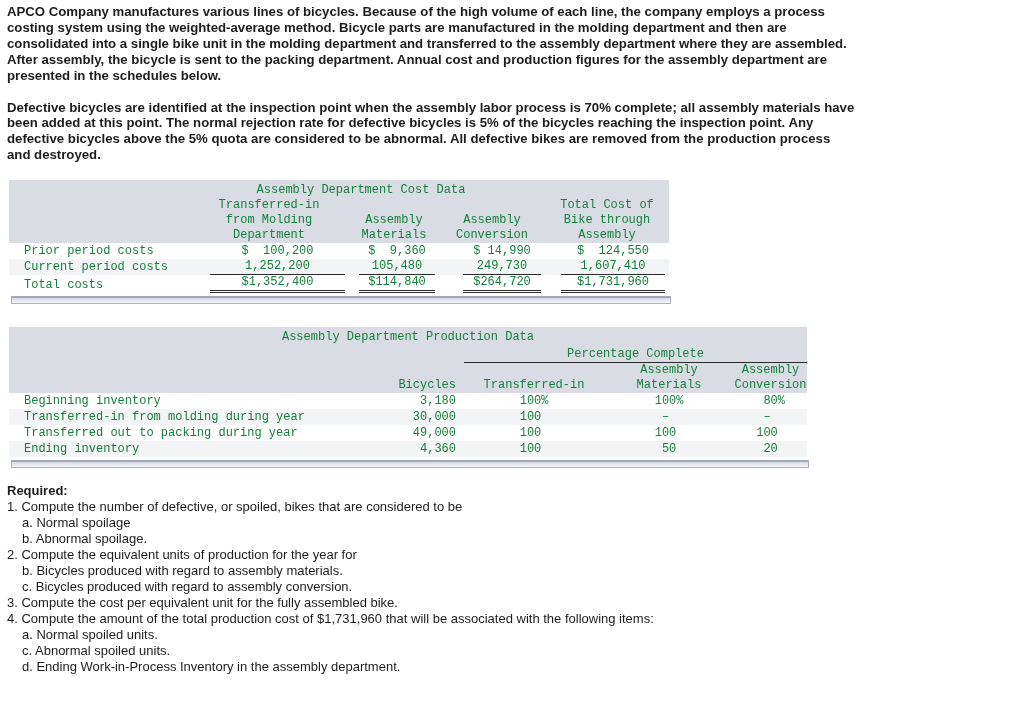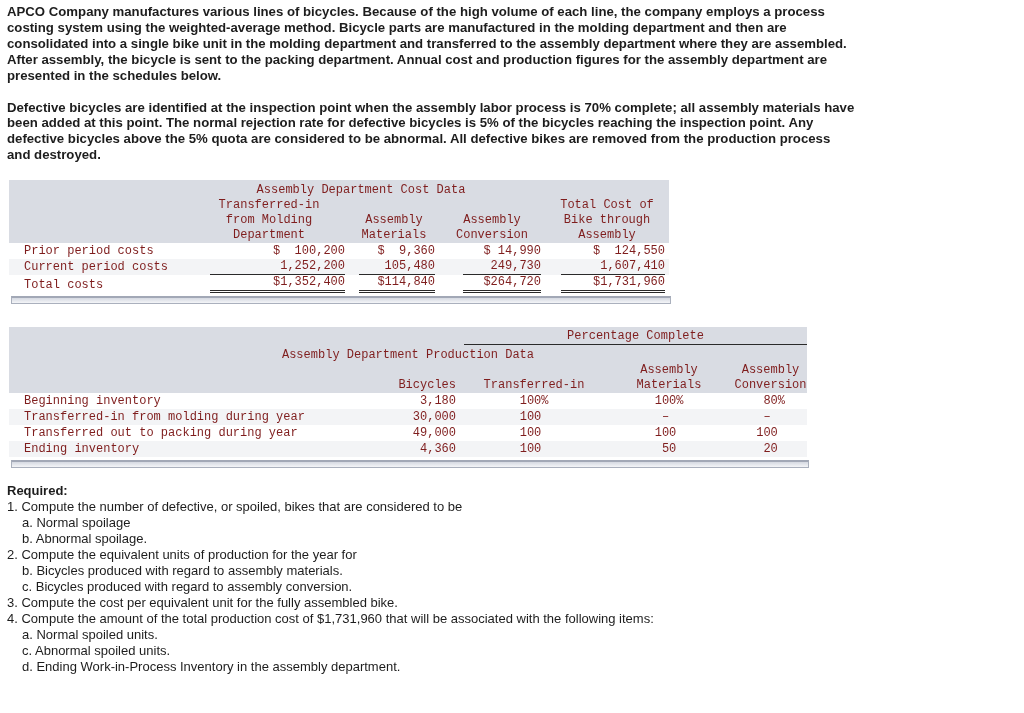"Assembly Department Cost Data" td,th { color: #7f1d1d -> #15803d }
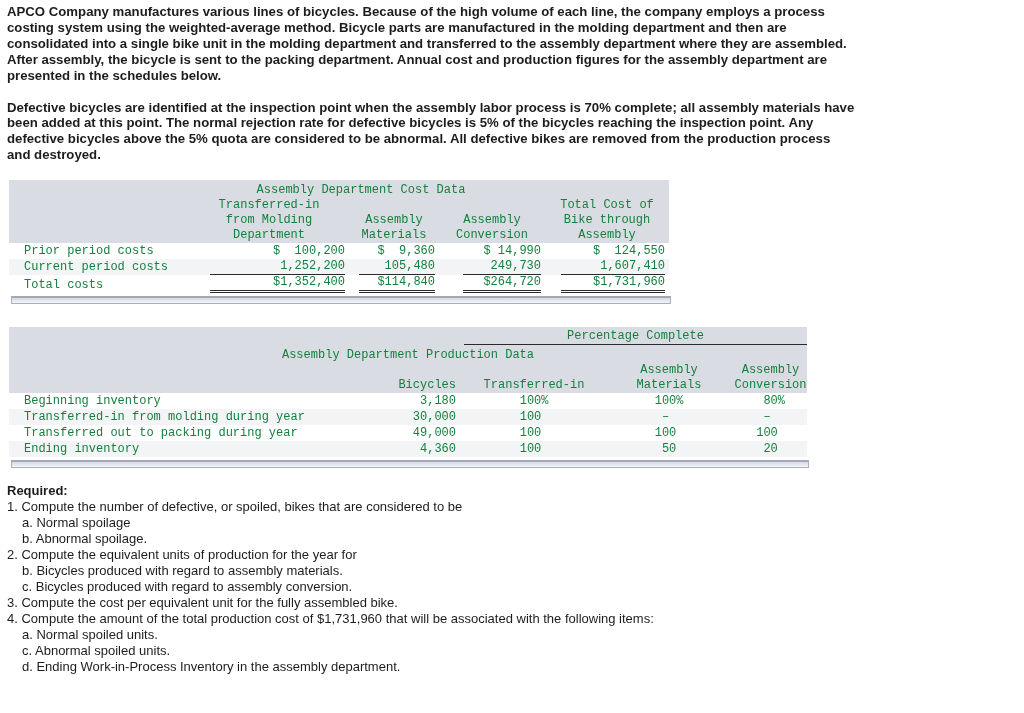"$ 100,200" span.v { text-align: right -> center }
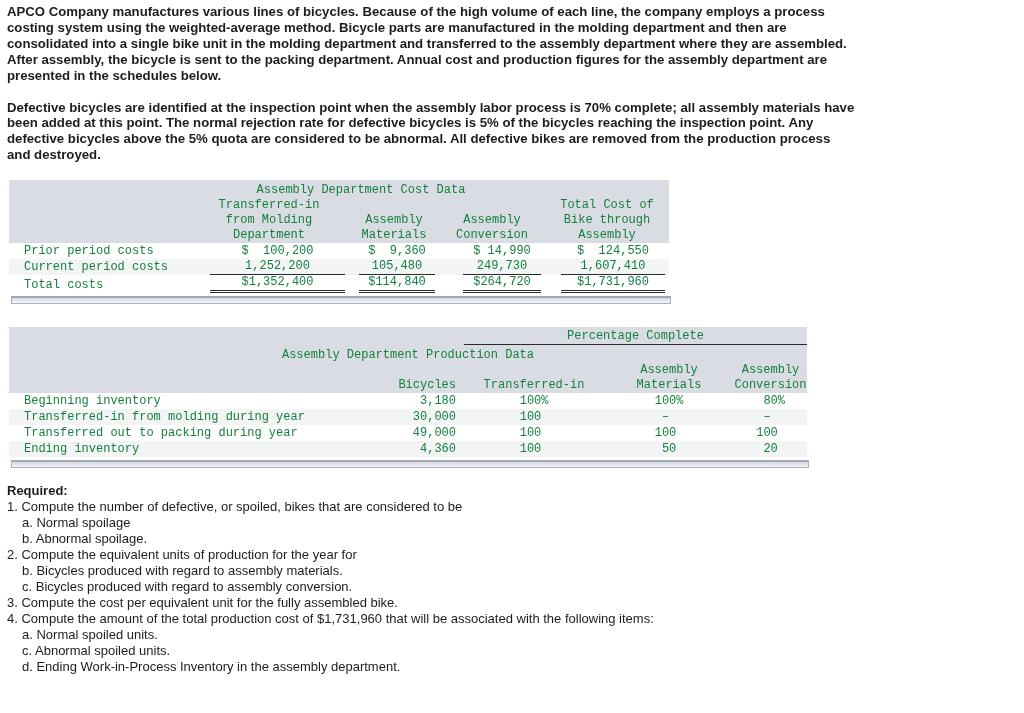"Percentage Complete" tr.hdr { order: before "Assembly Department Production Data" -> after "Assembly Department Production Data" }
